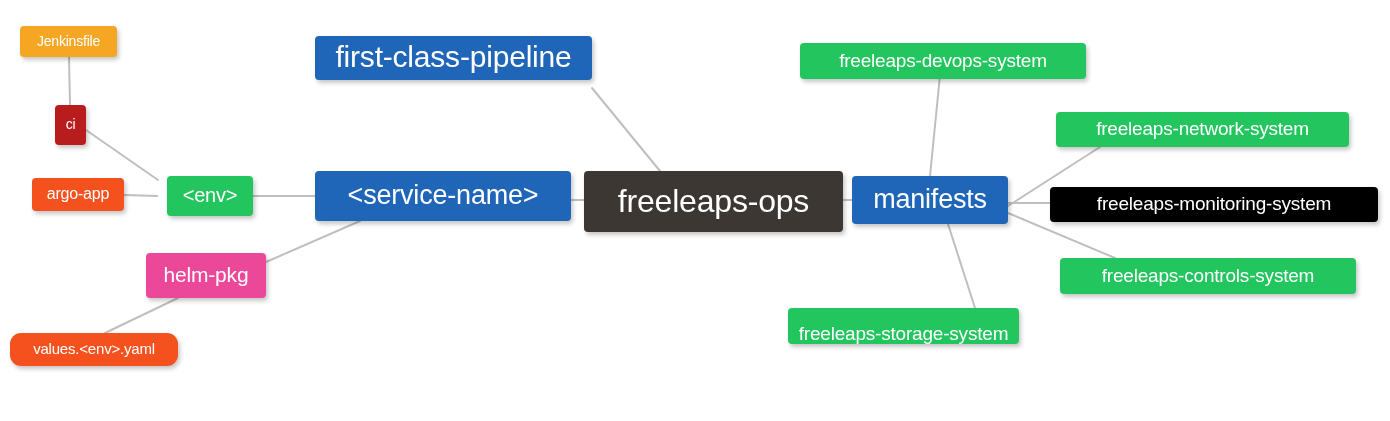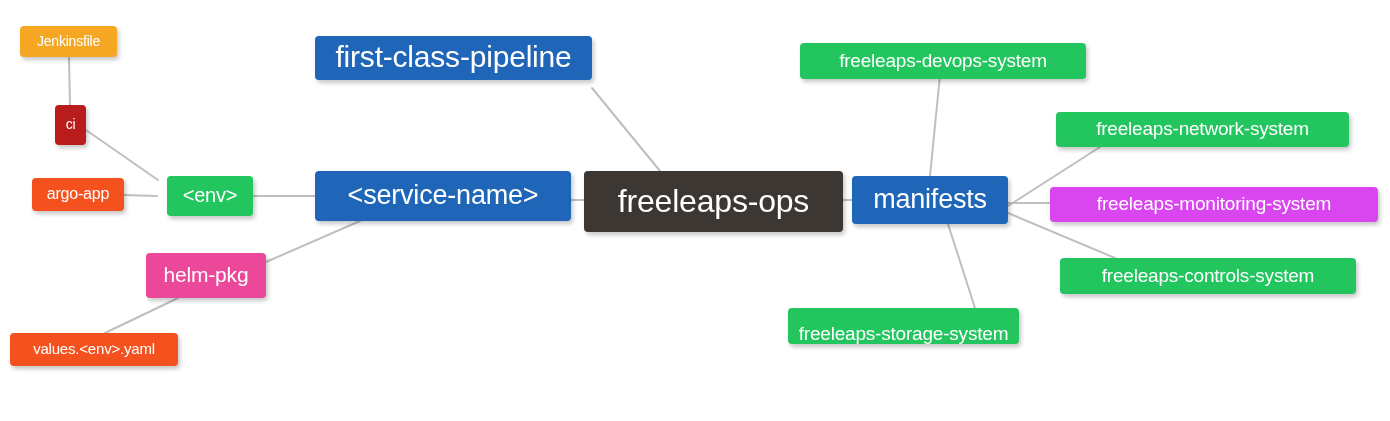"freeleaps-monitoring-system" div.node { background: #d946ef -> #000000 }
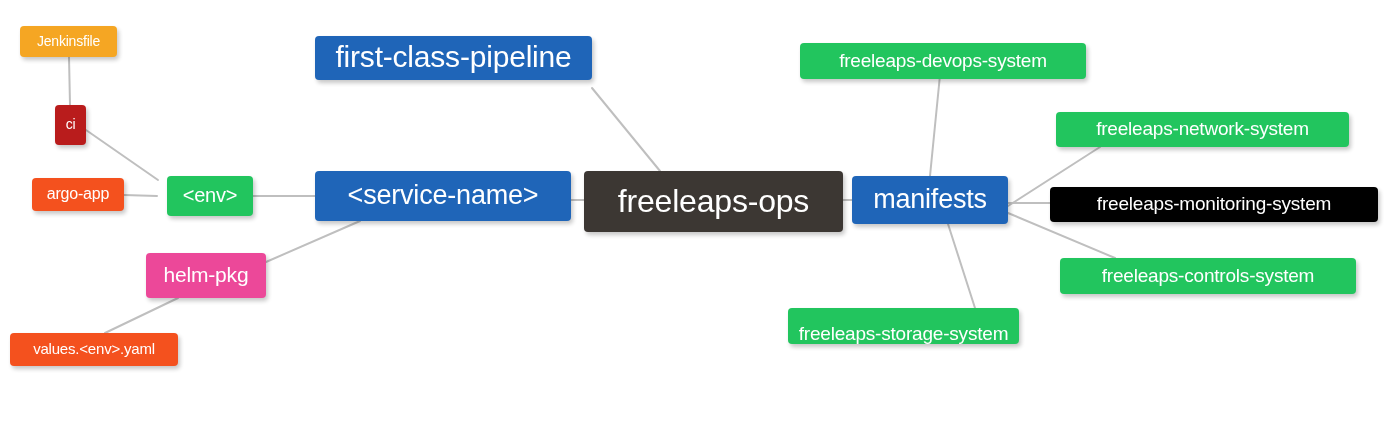"values.<env>.yaml" div.node { border-radius: none -> 11px }
